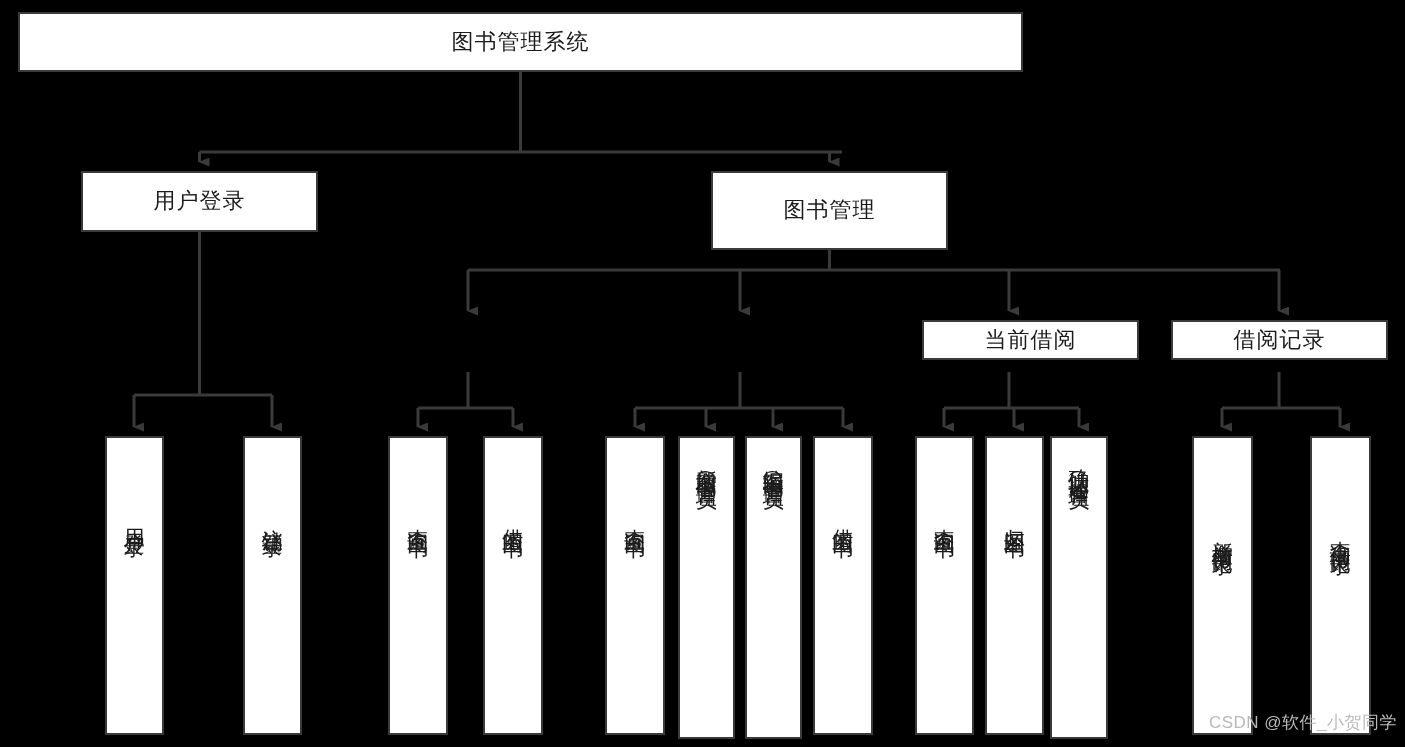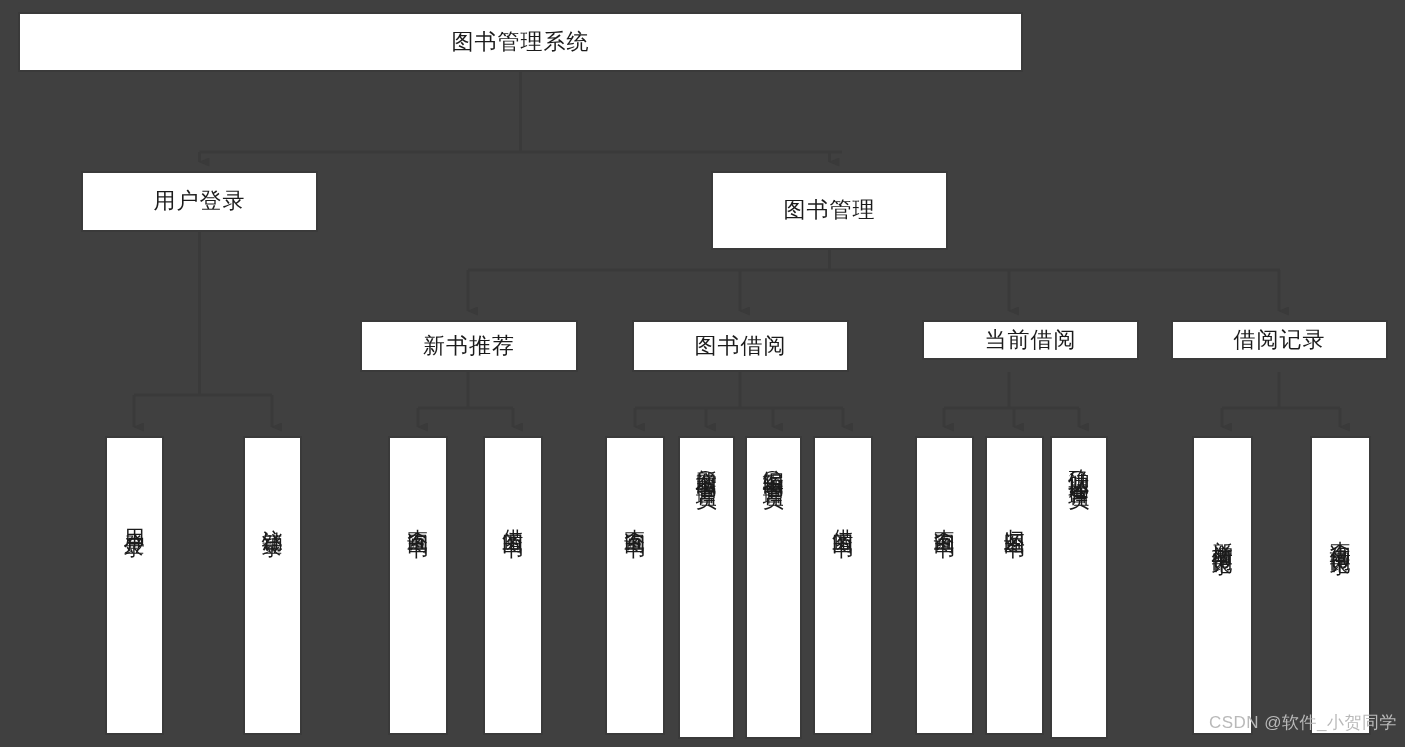"图书管理系统" #diagram-root { background: #404040 -> #000000 }
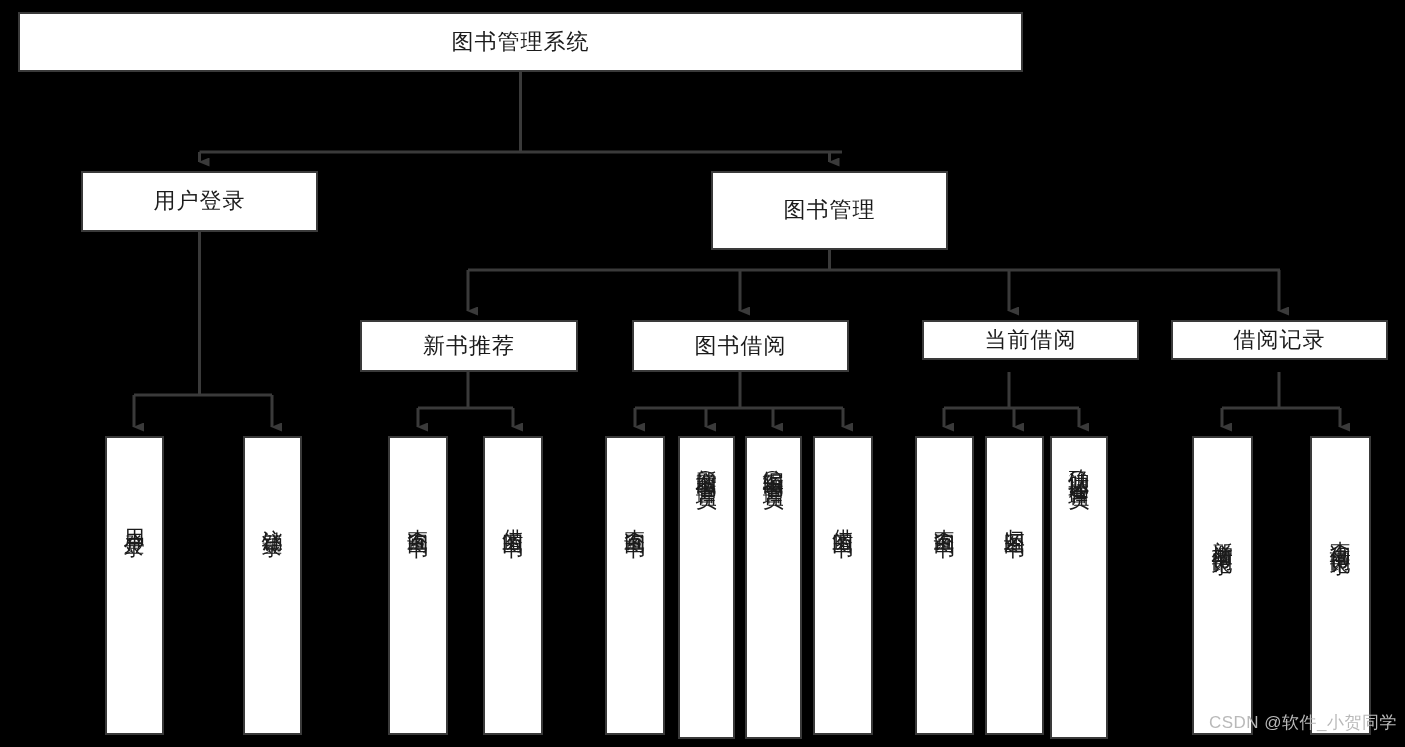"新书推荐" div.node { html: <div> <span>新书推荐</span> </div> -> none }
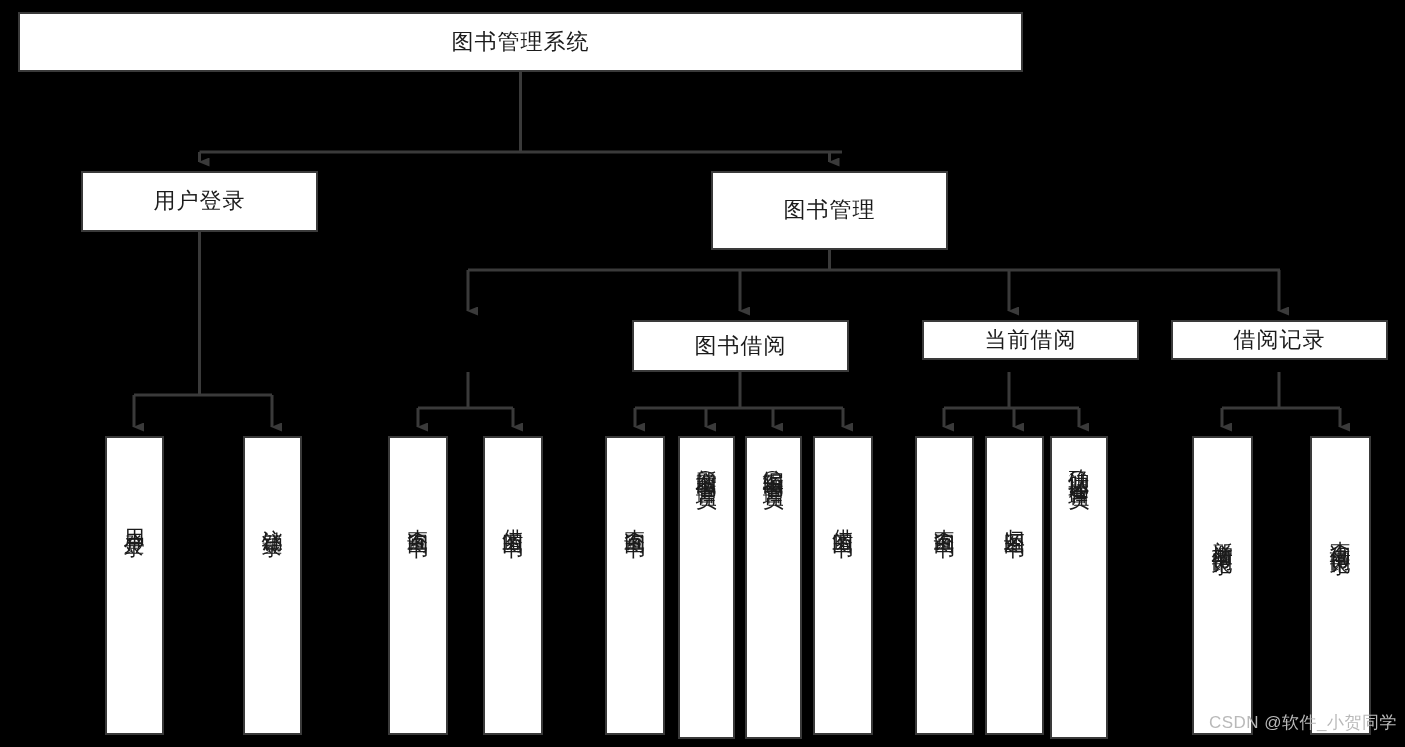"图书借阅" div.node { html: <div> <span>图书借阅</span> </div> -> none }
